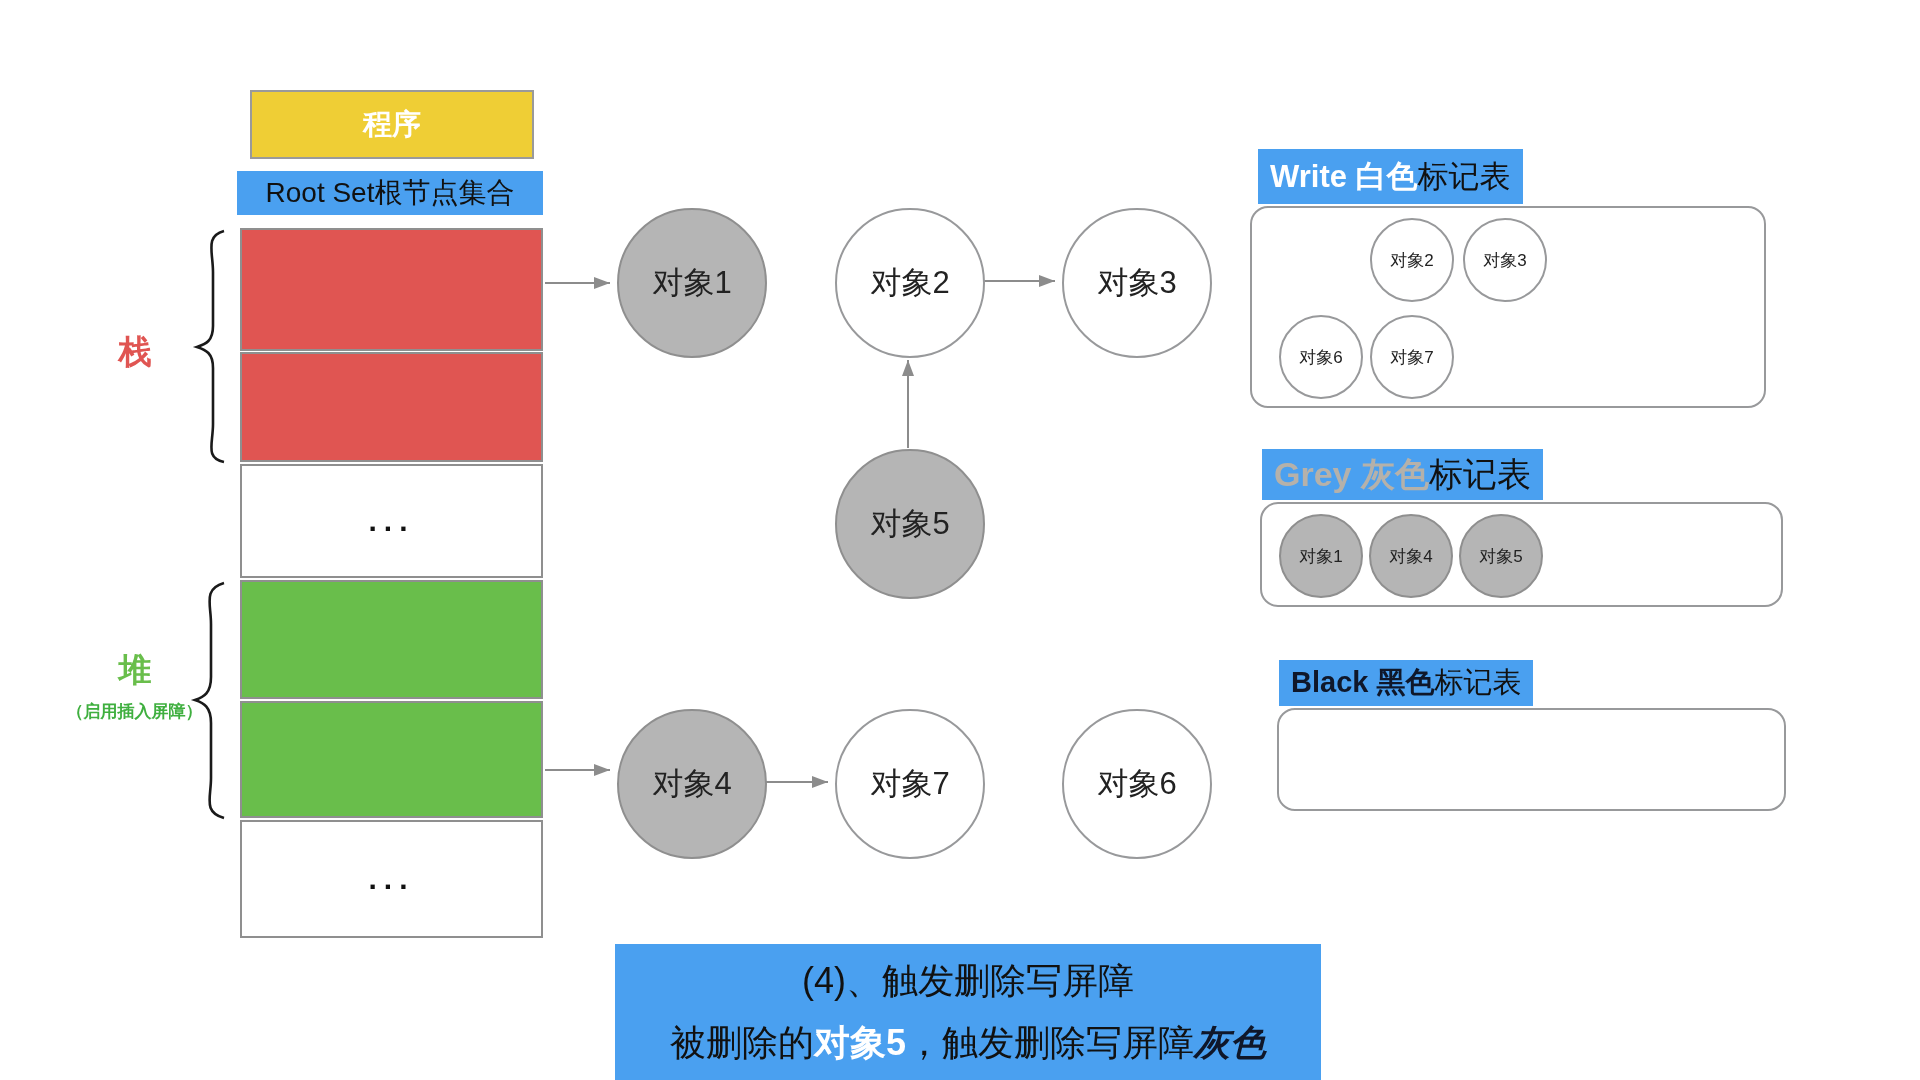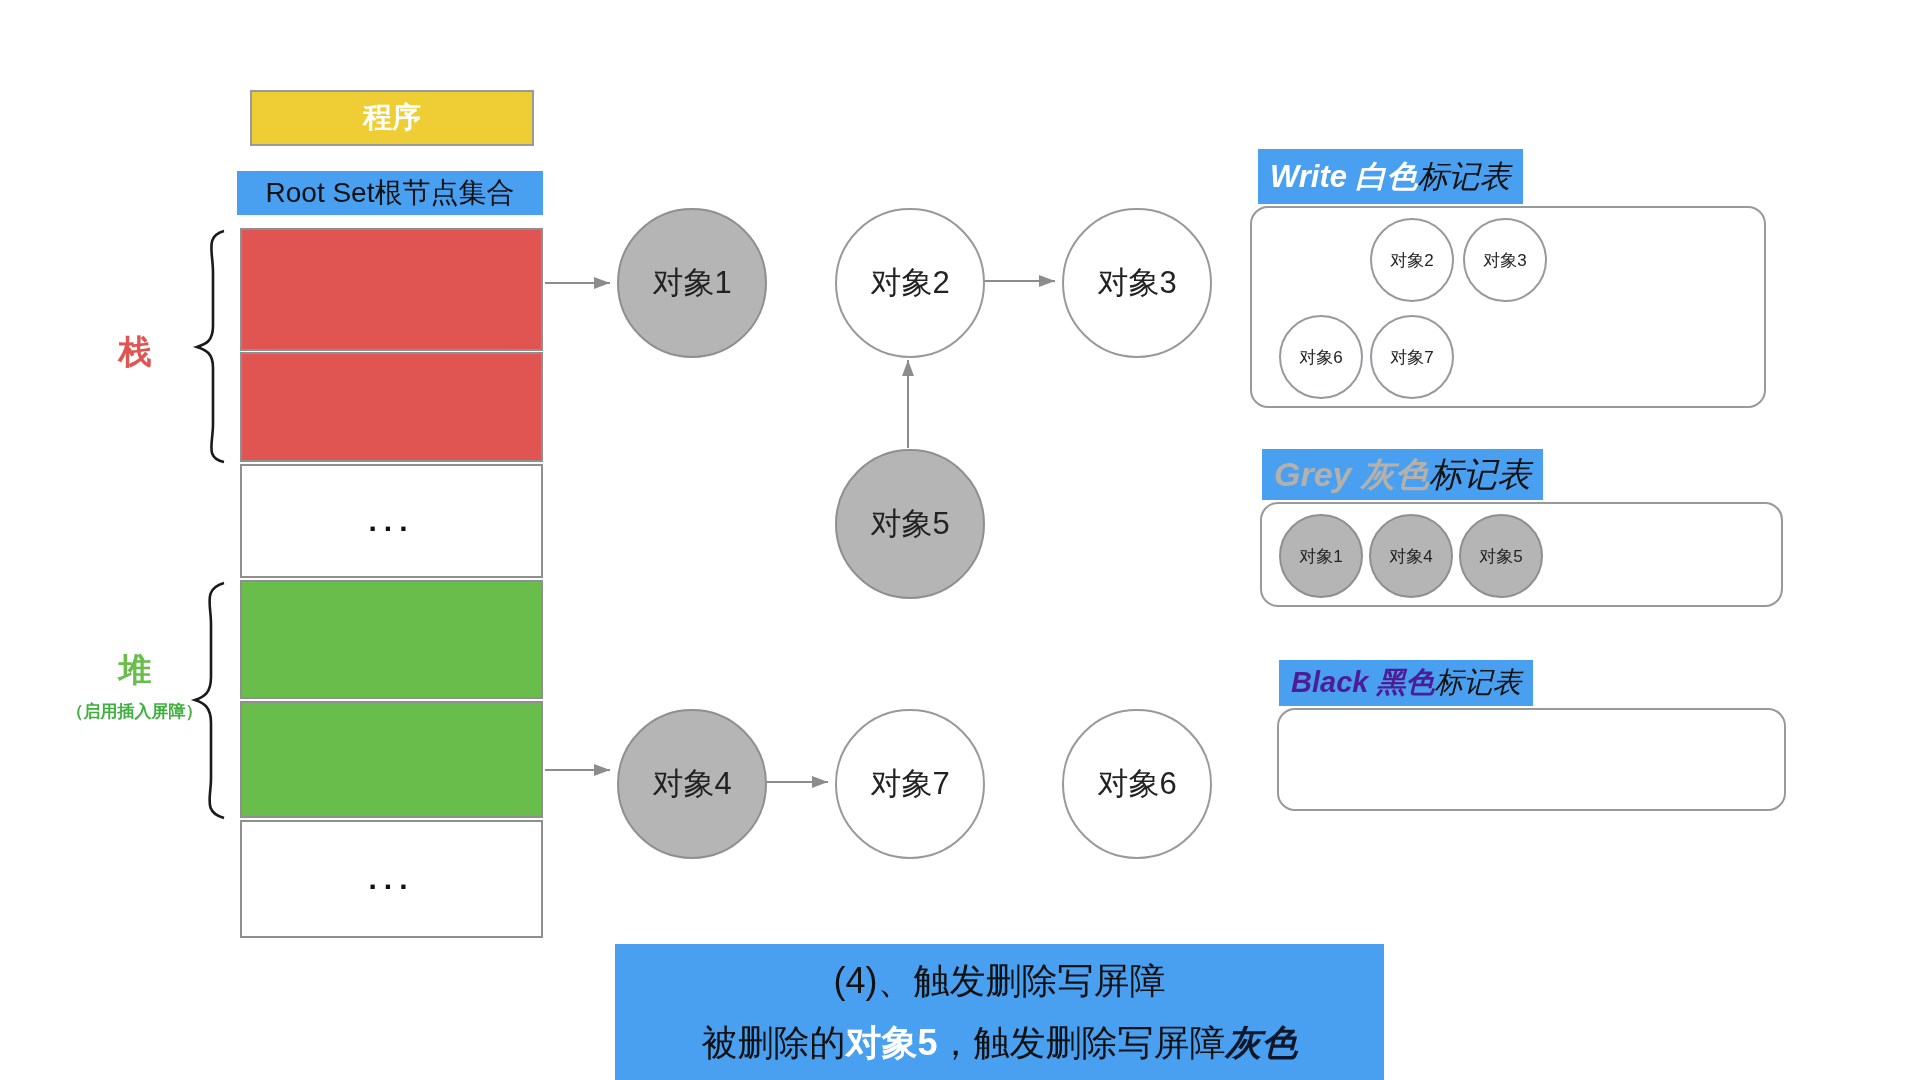"程序" div.mbox { height: 56px -> 69px }
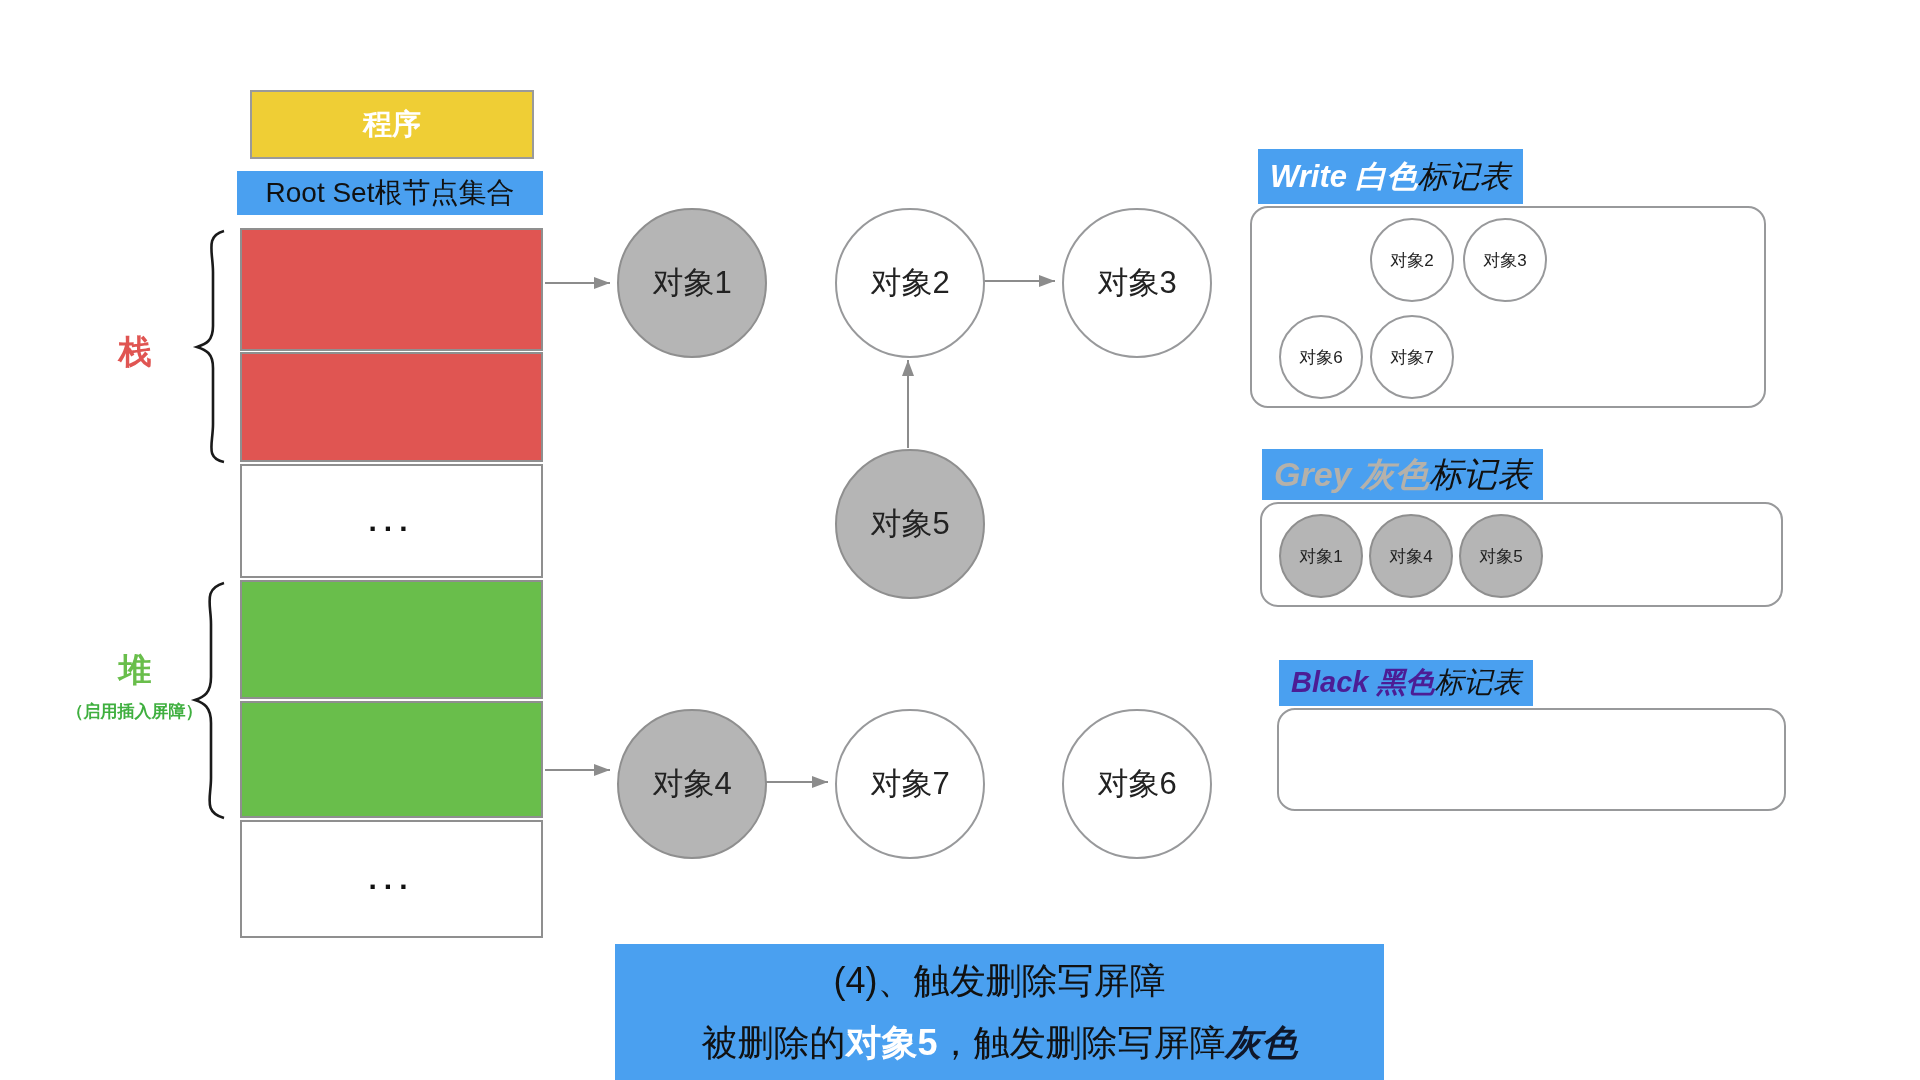"Write 白色" .hdr { font-style: italic -> none }
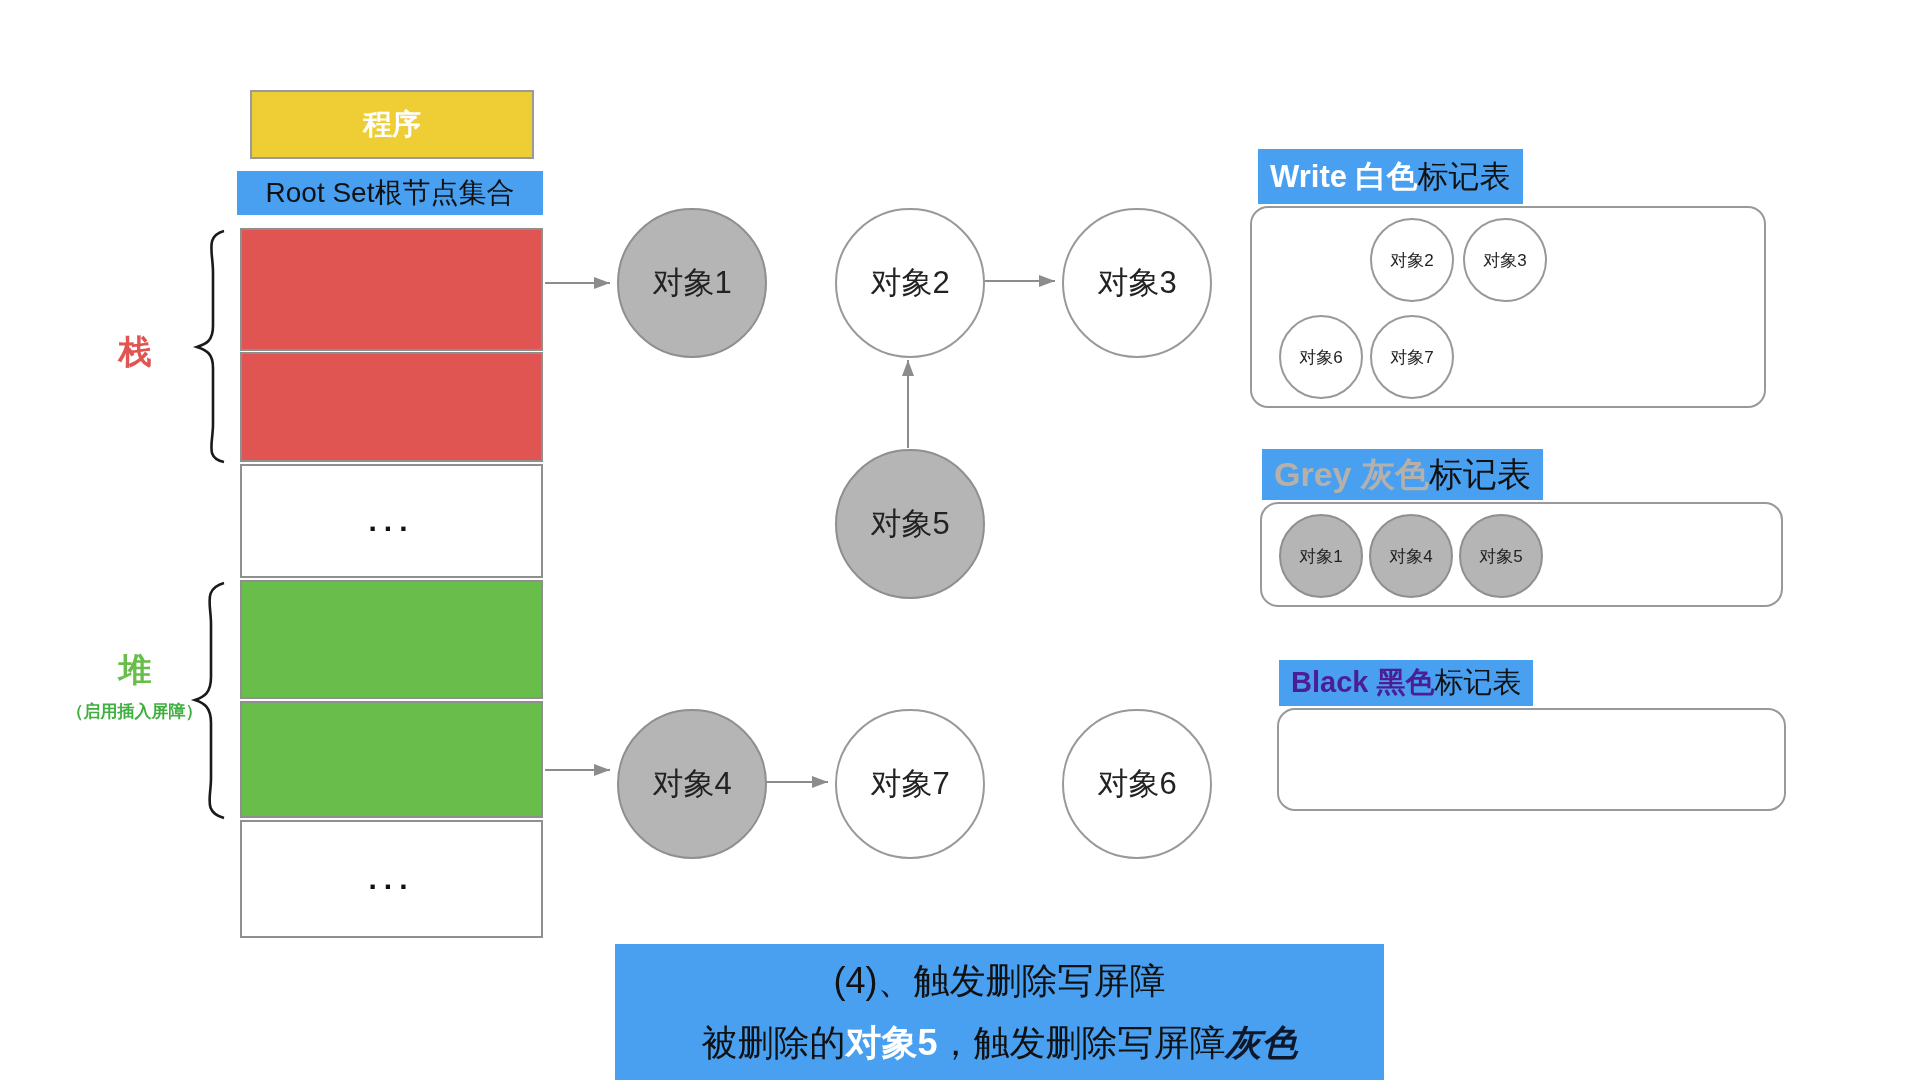"Black 黑色" #hdr-black .accent { color: #4c1d95 -> #0f172a }
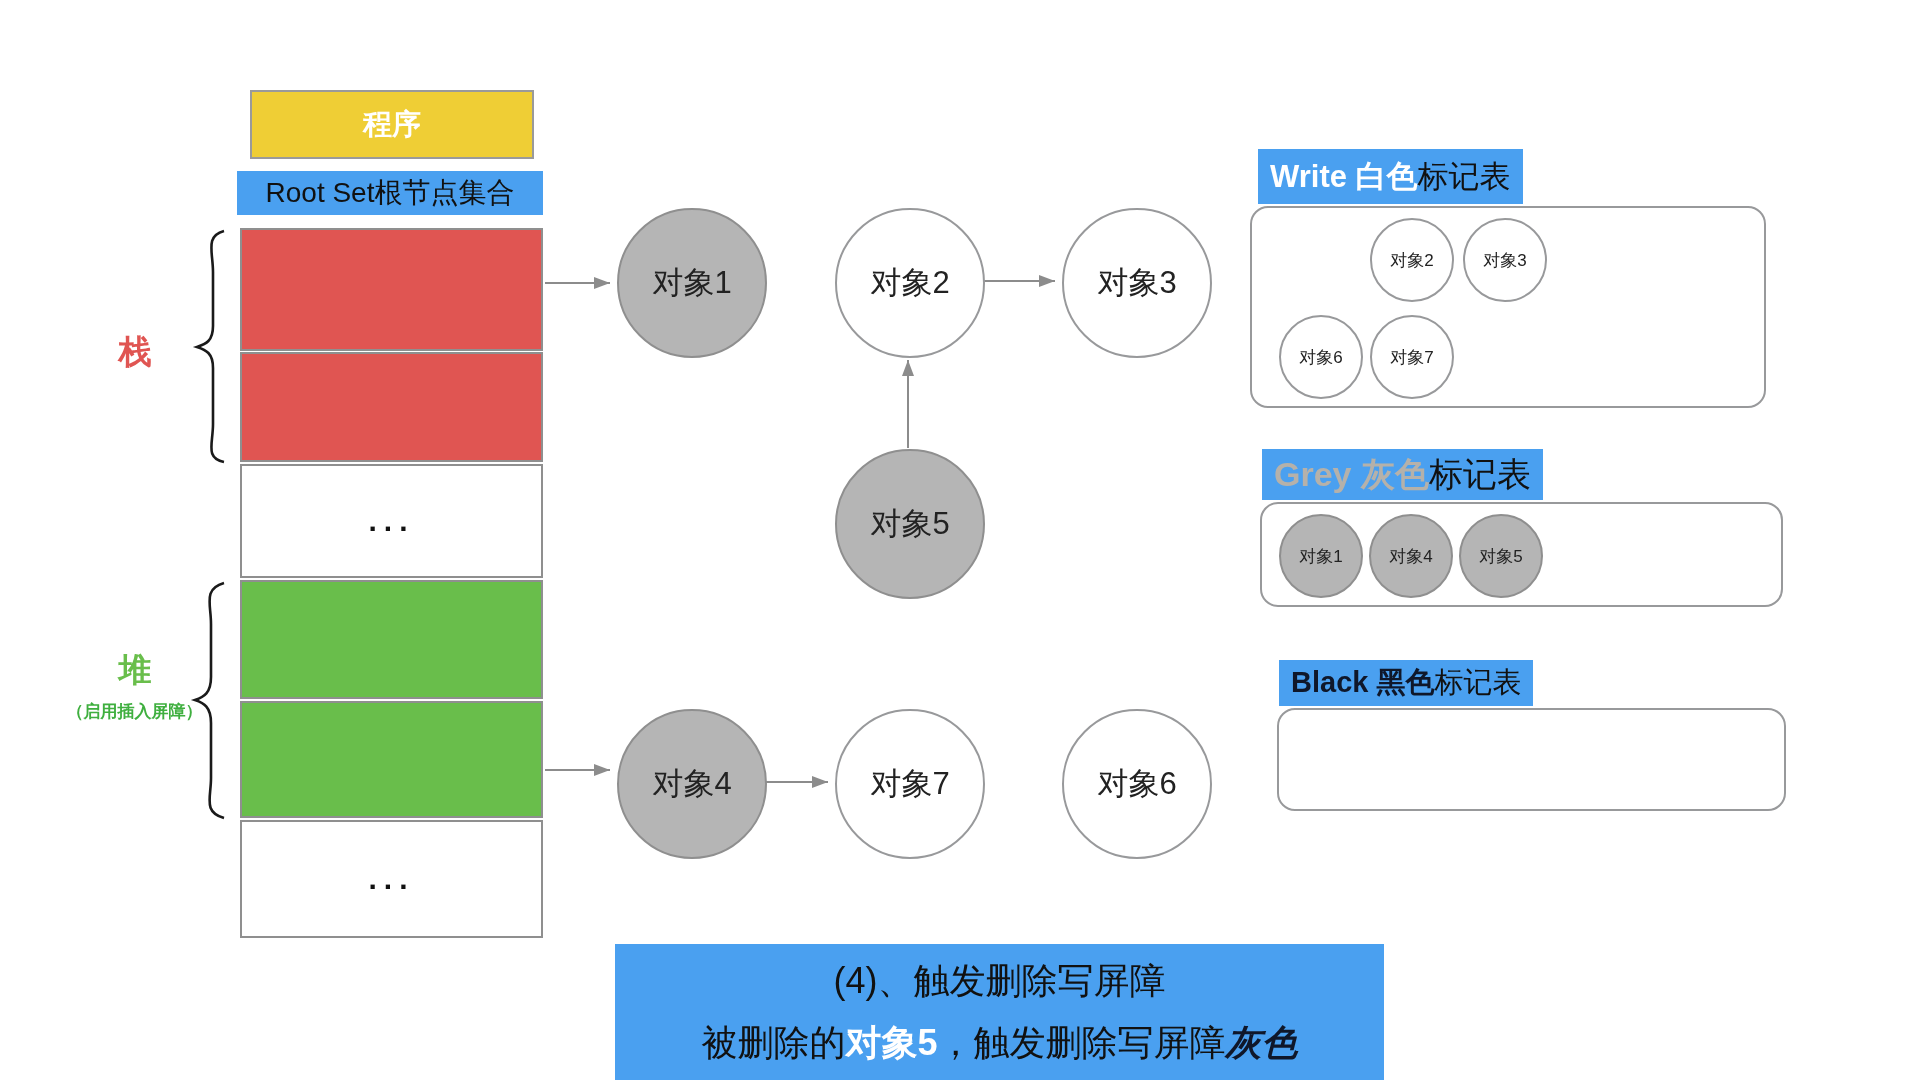"(4)、触发删除写屏障" #annotation { width: 769px -> 706px }
